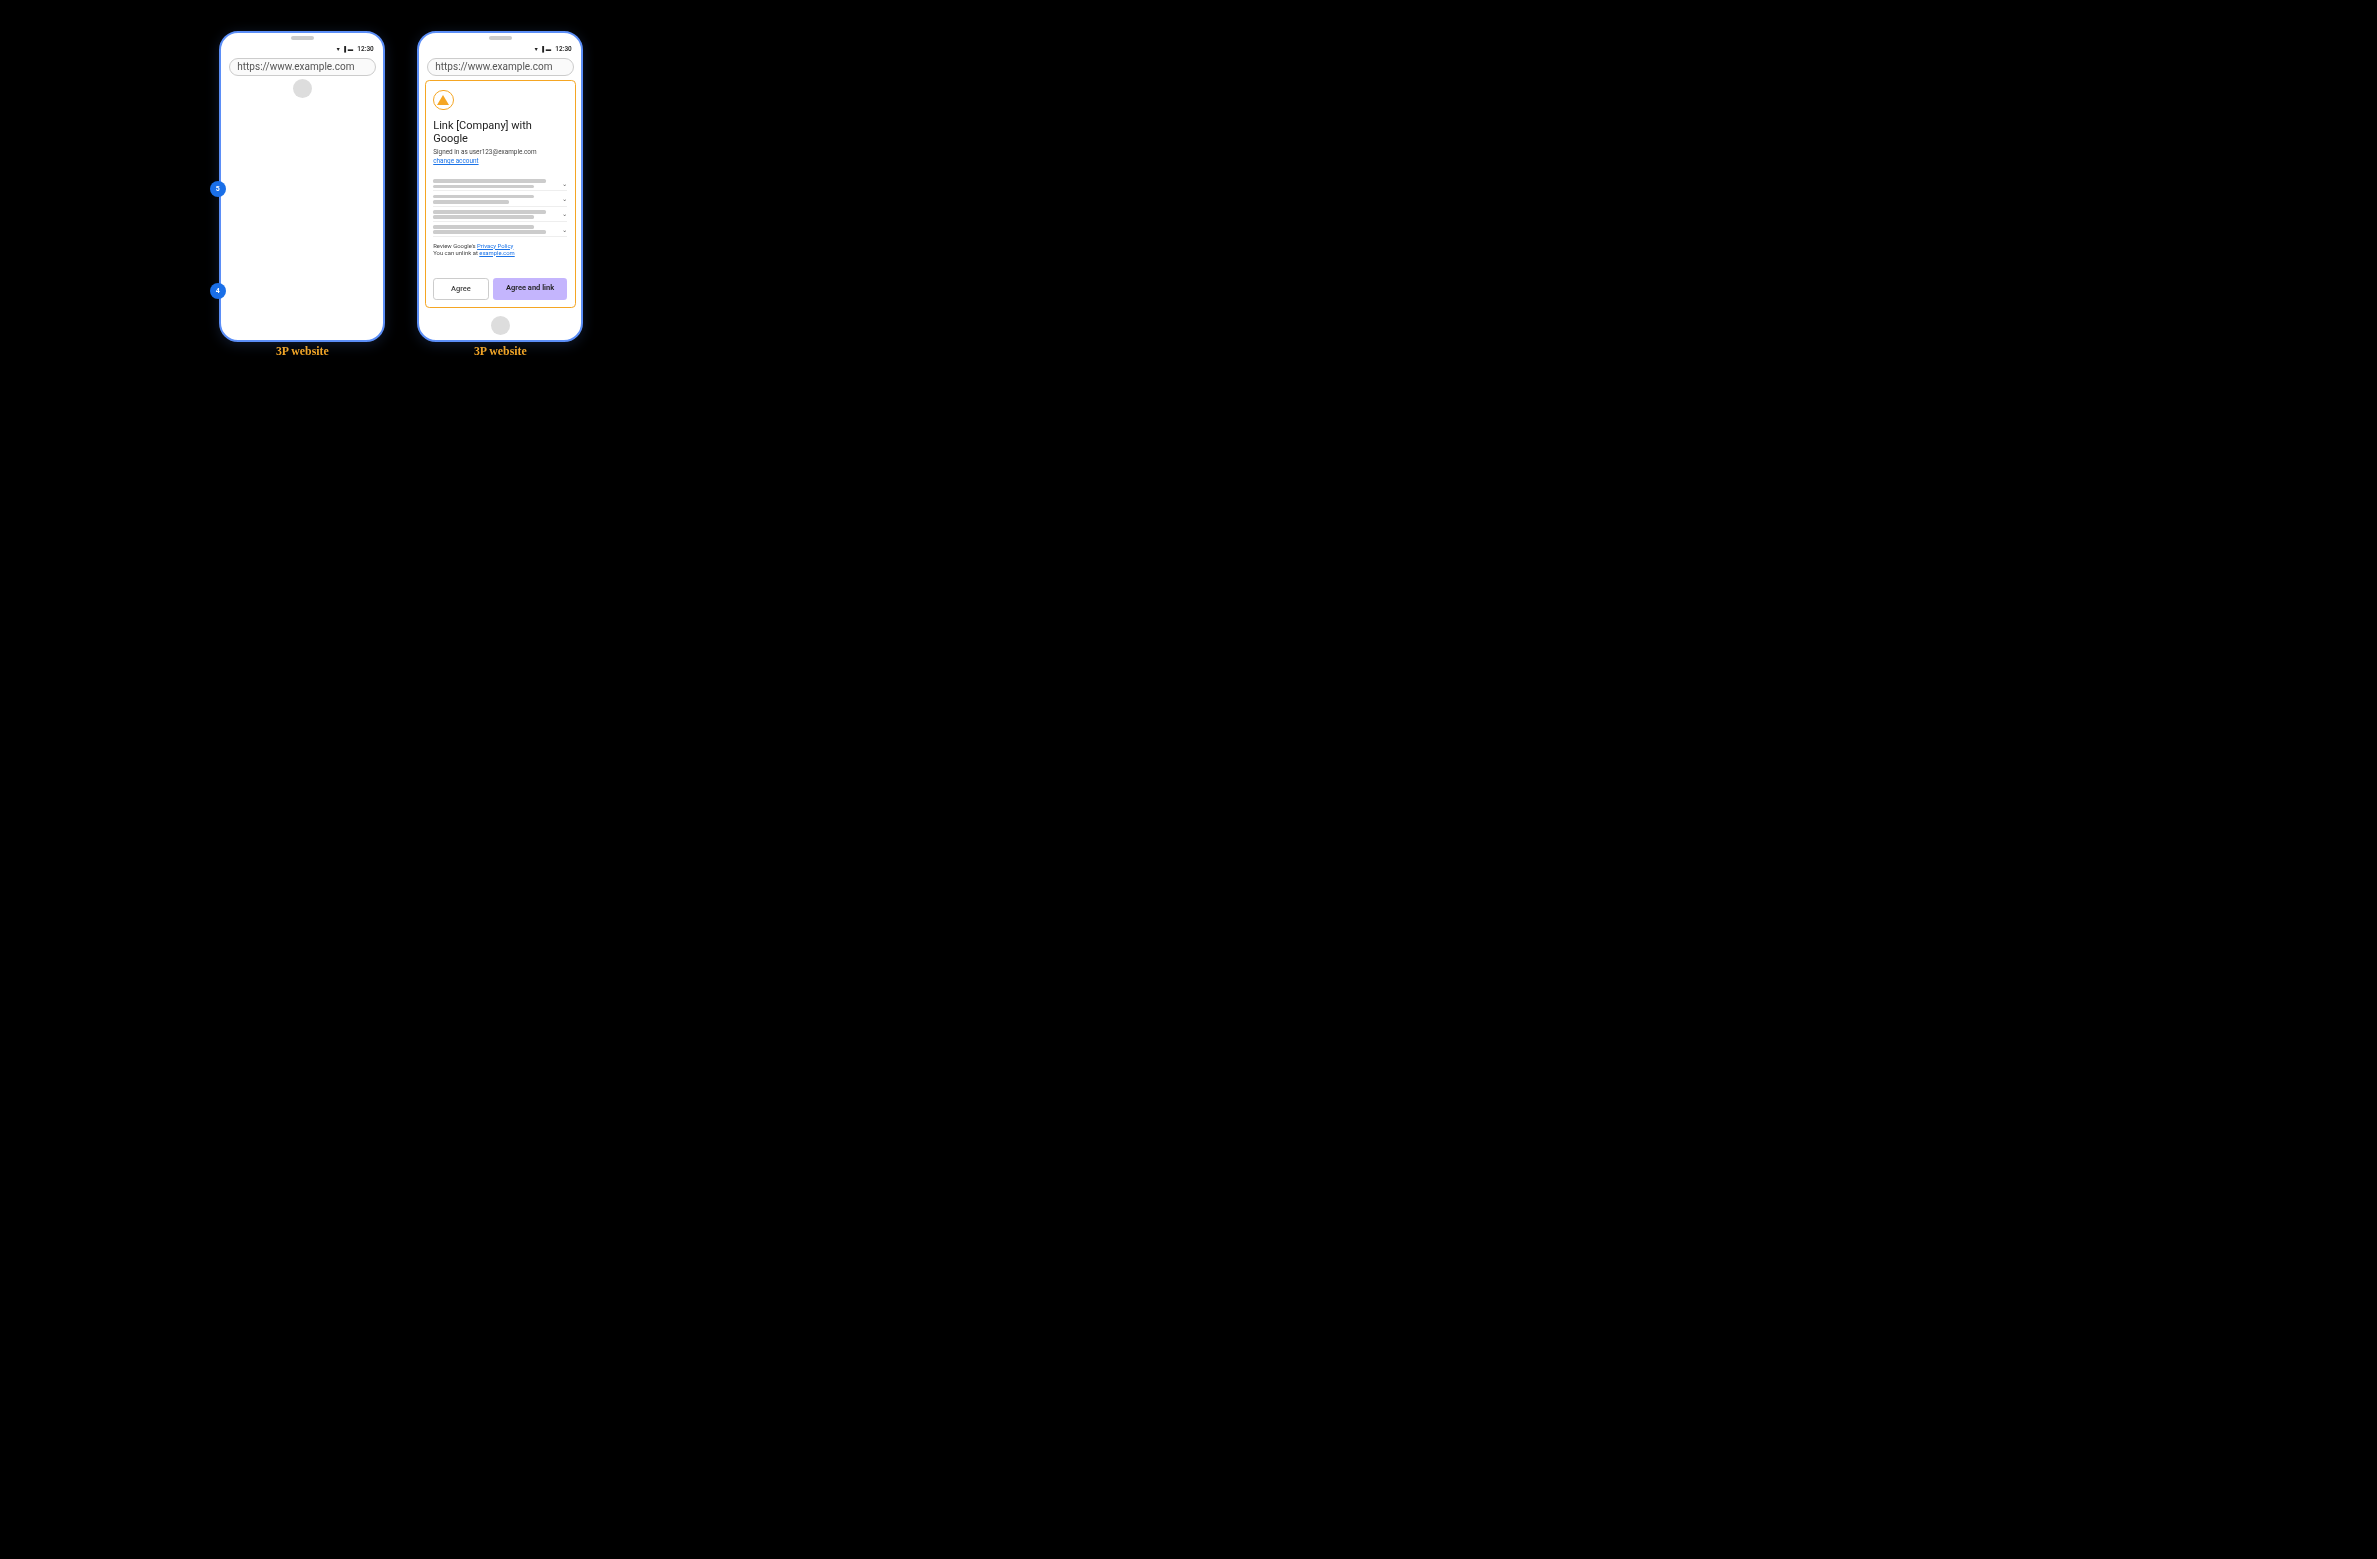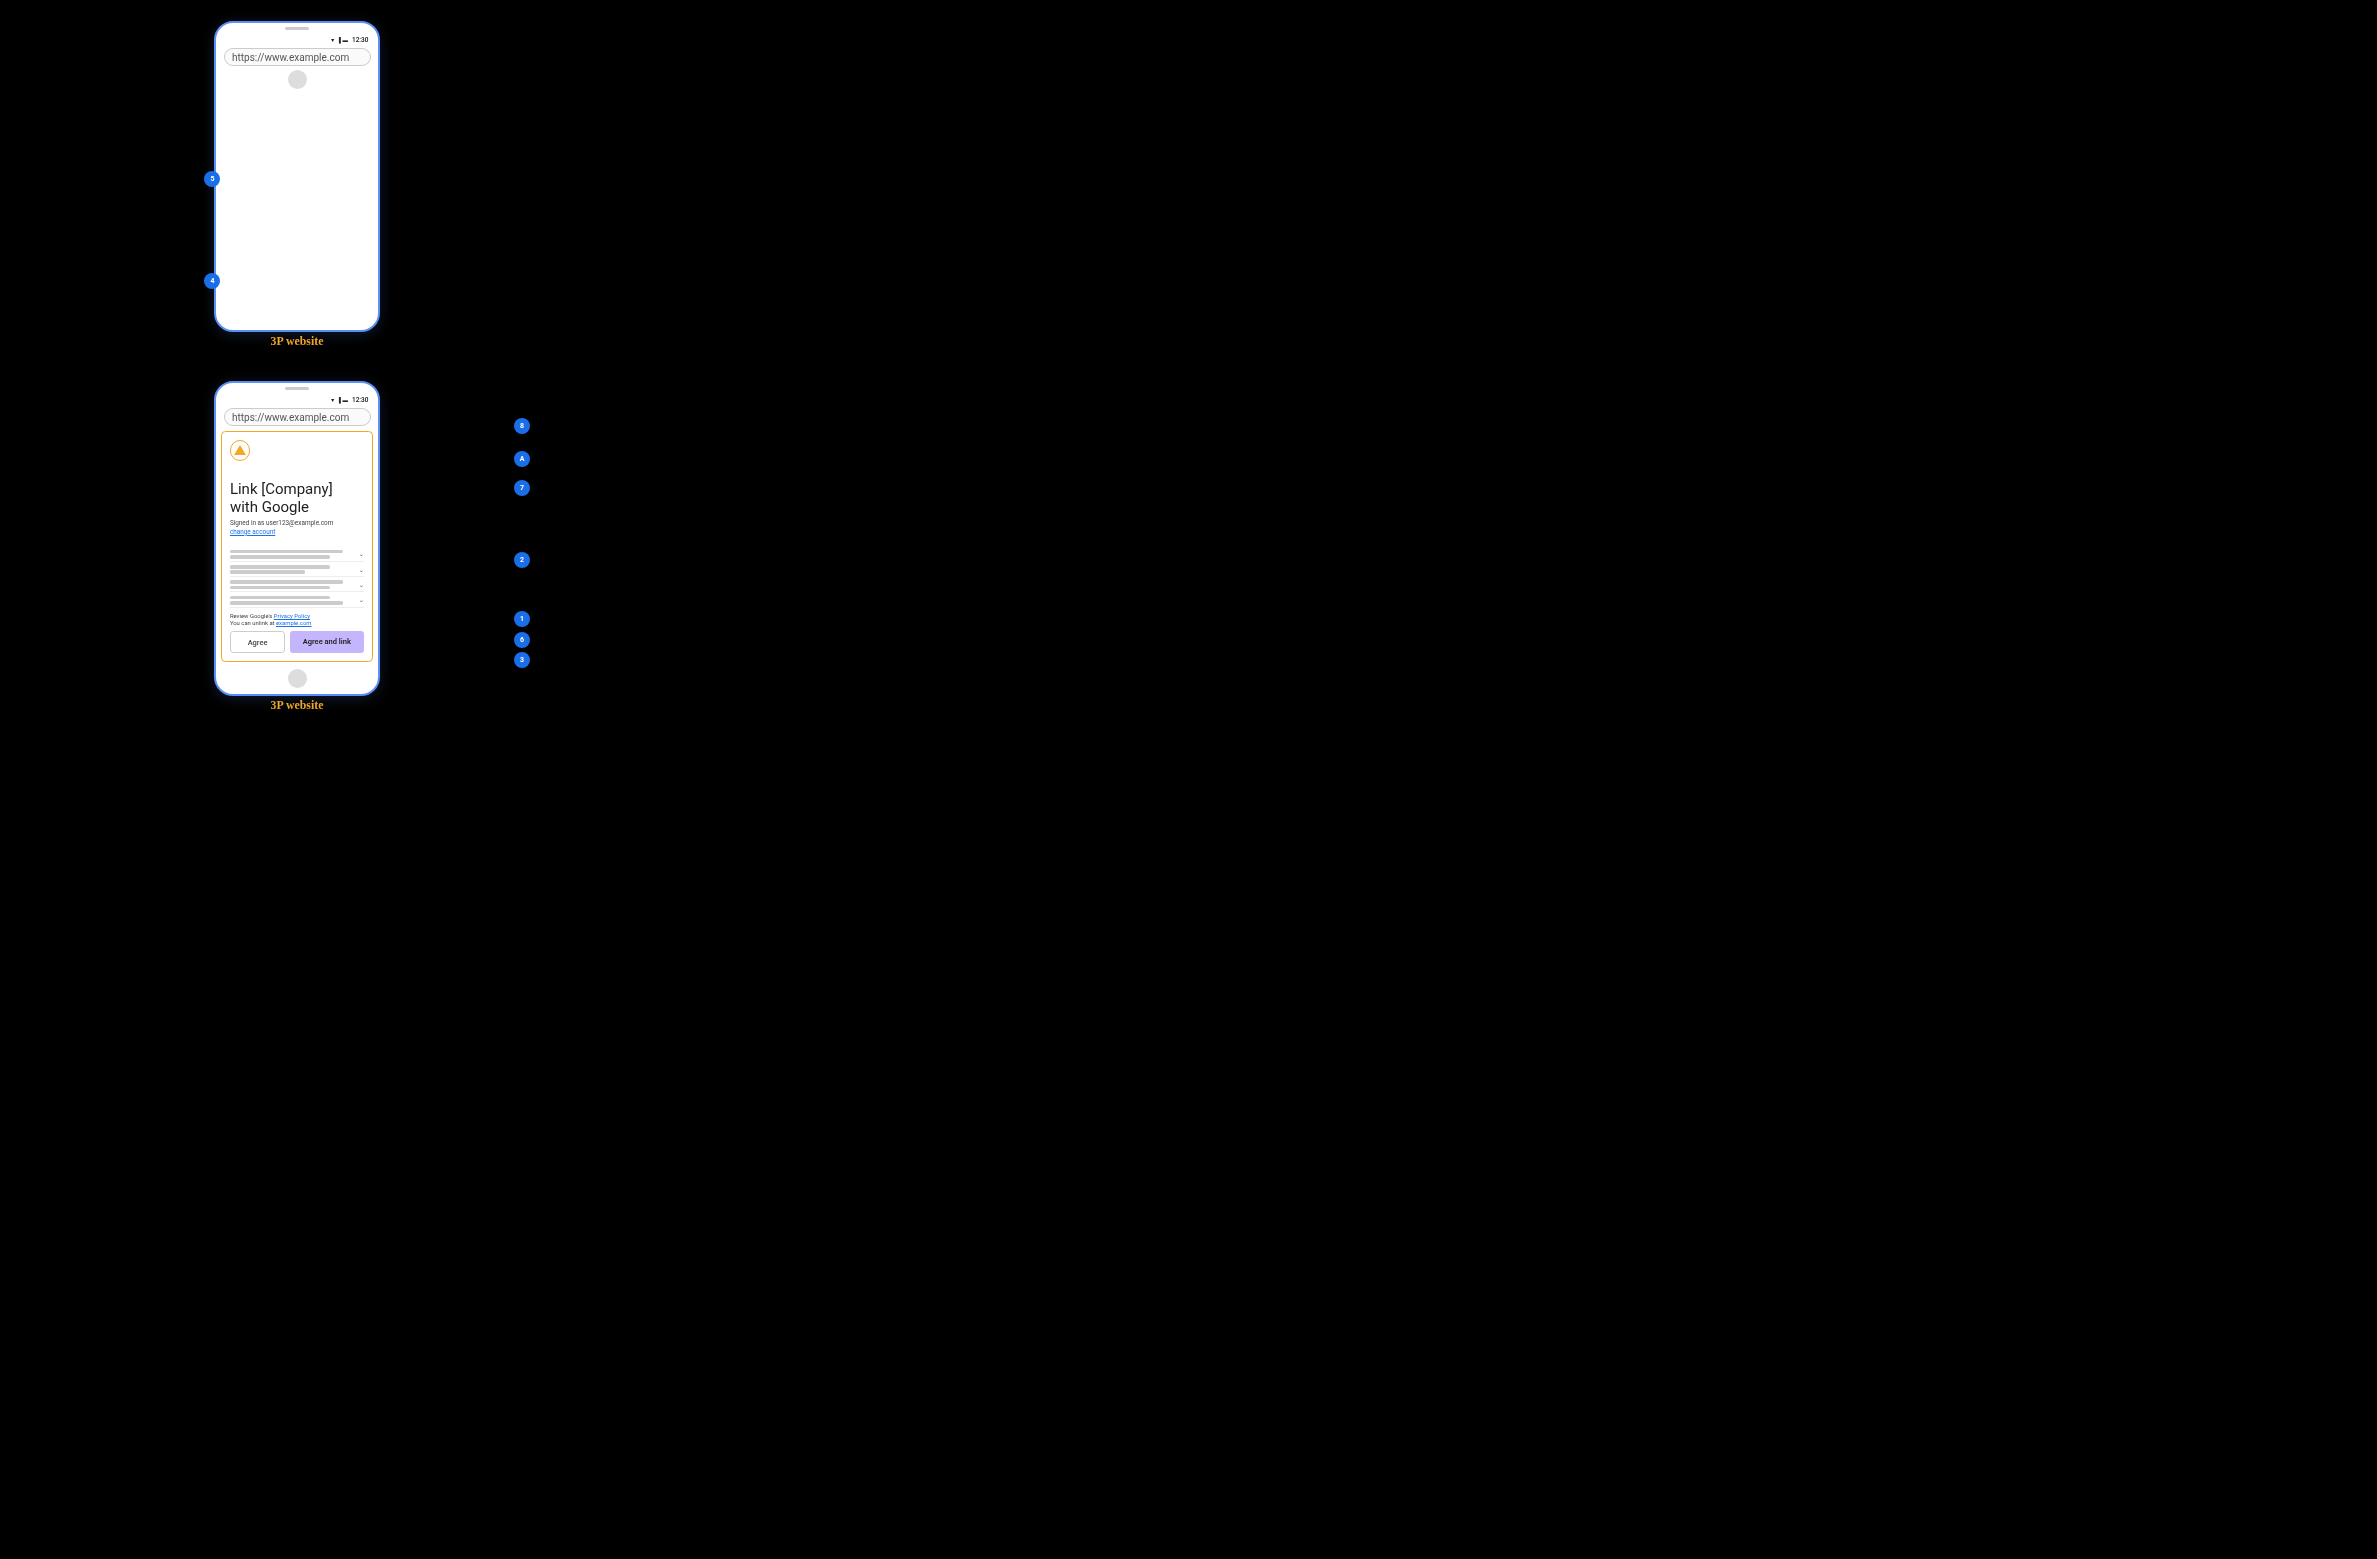"12:30" .main-container { flex-direction: column -> none }
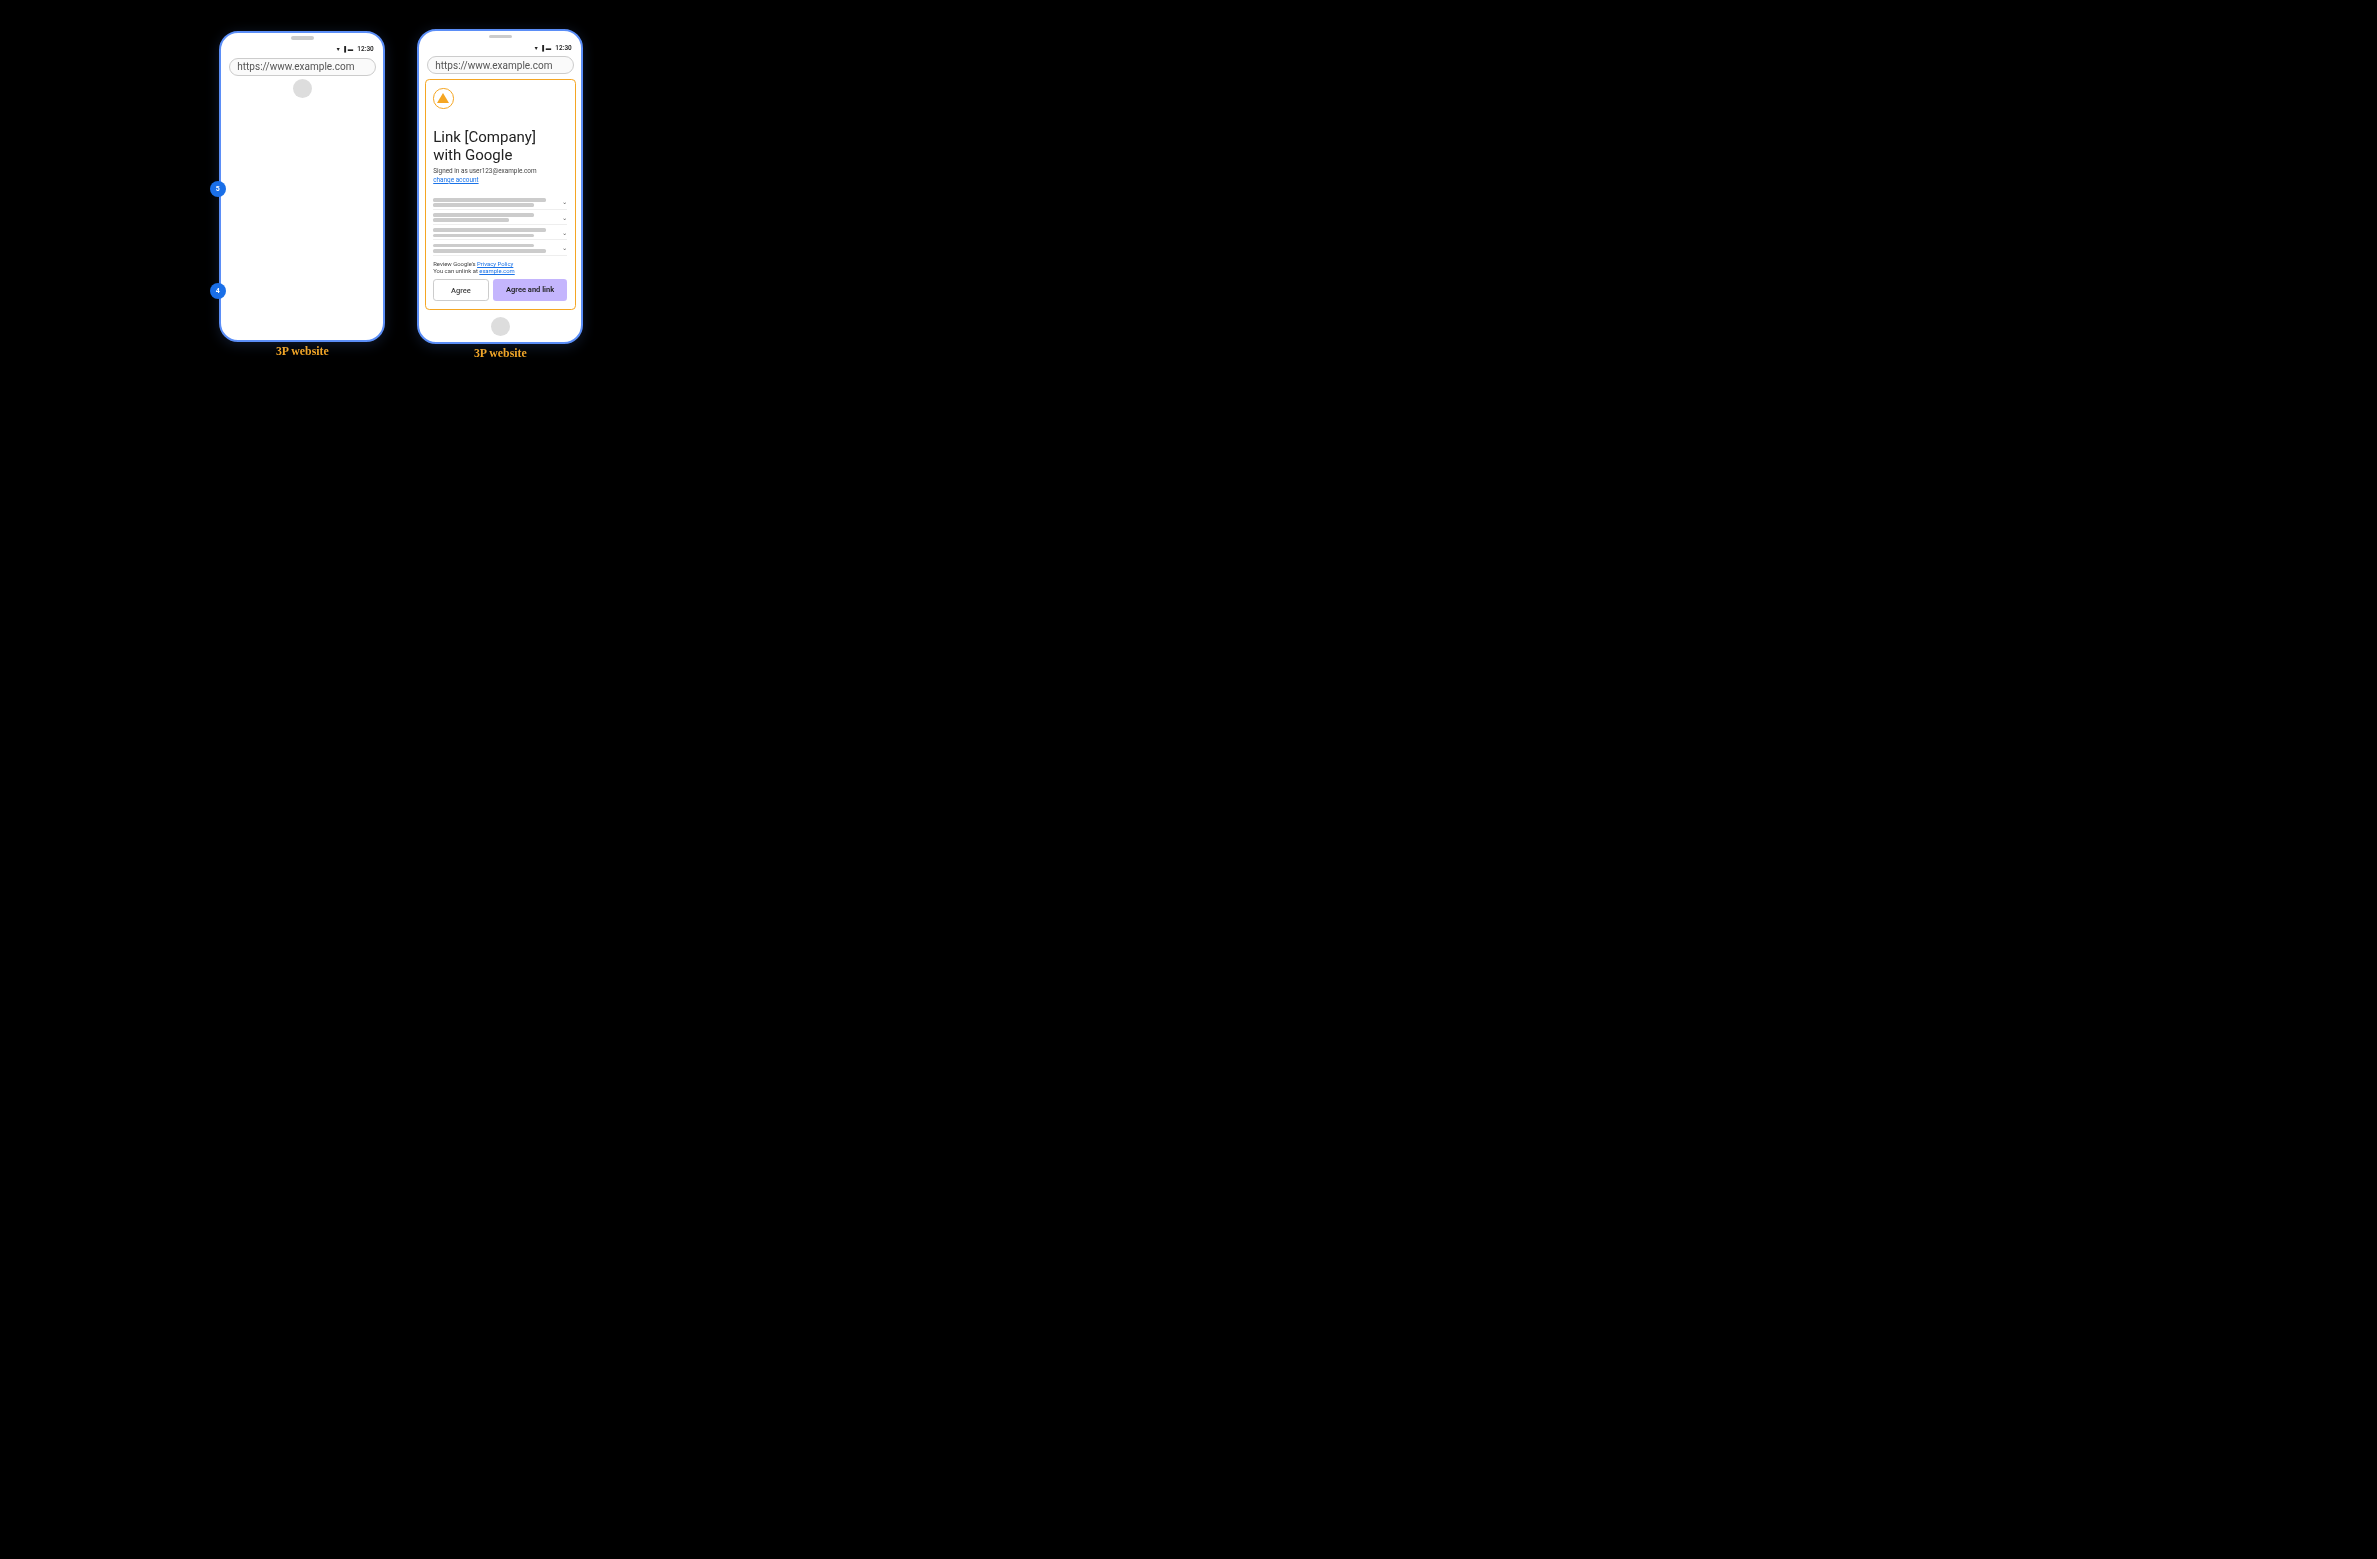"Link [Company] with Google" .link-title { font-size: 15px -> 11px; margin-top: 17px -> 7px }
